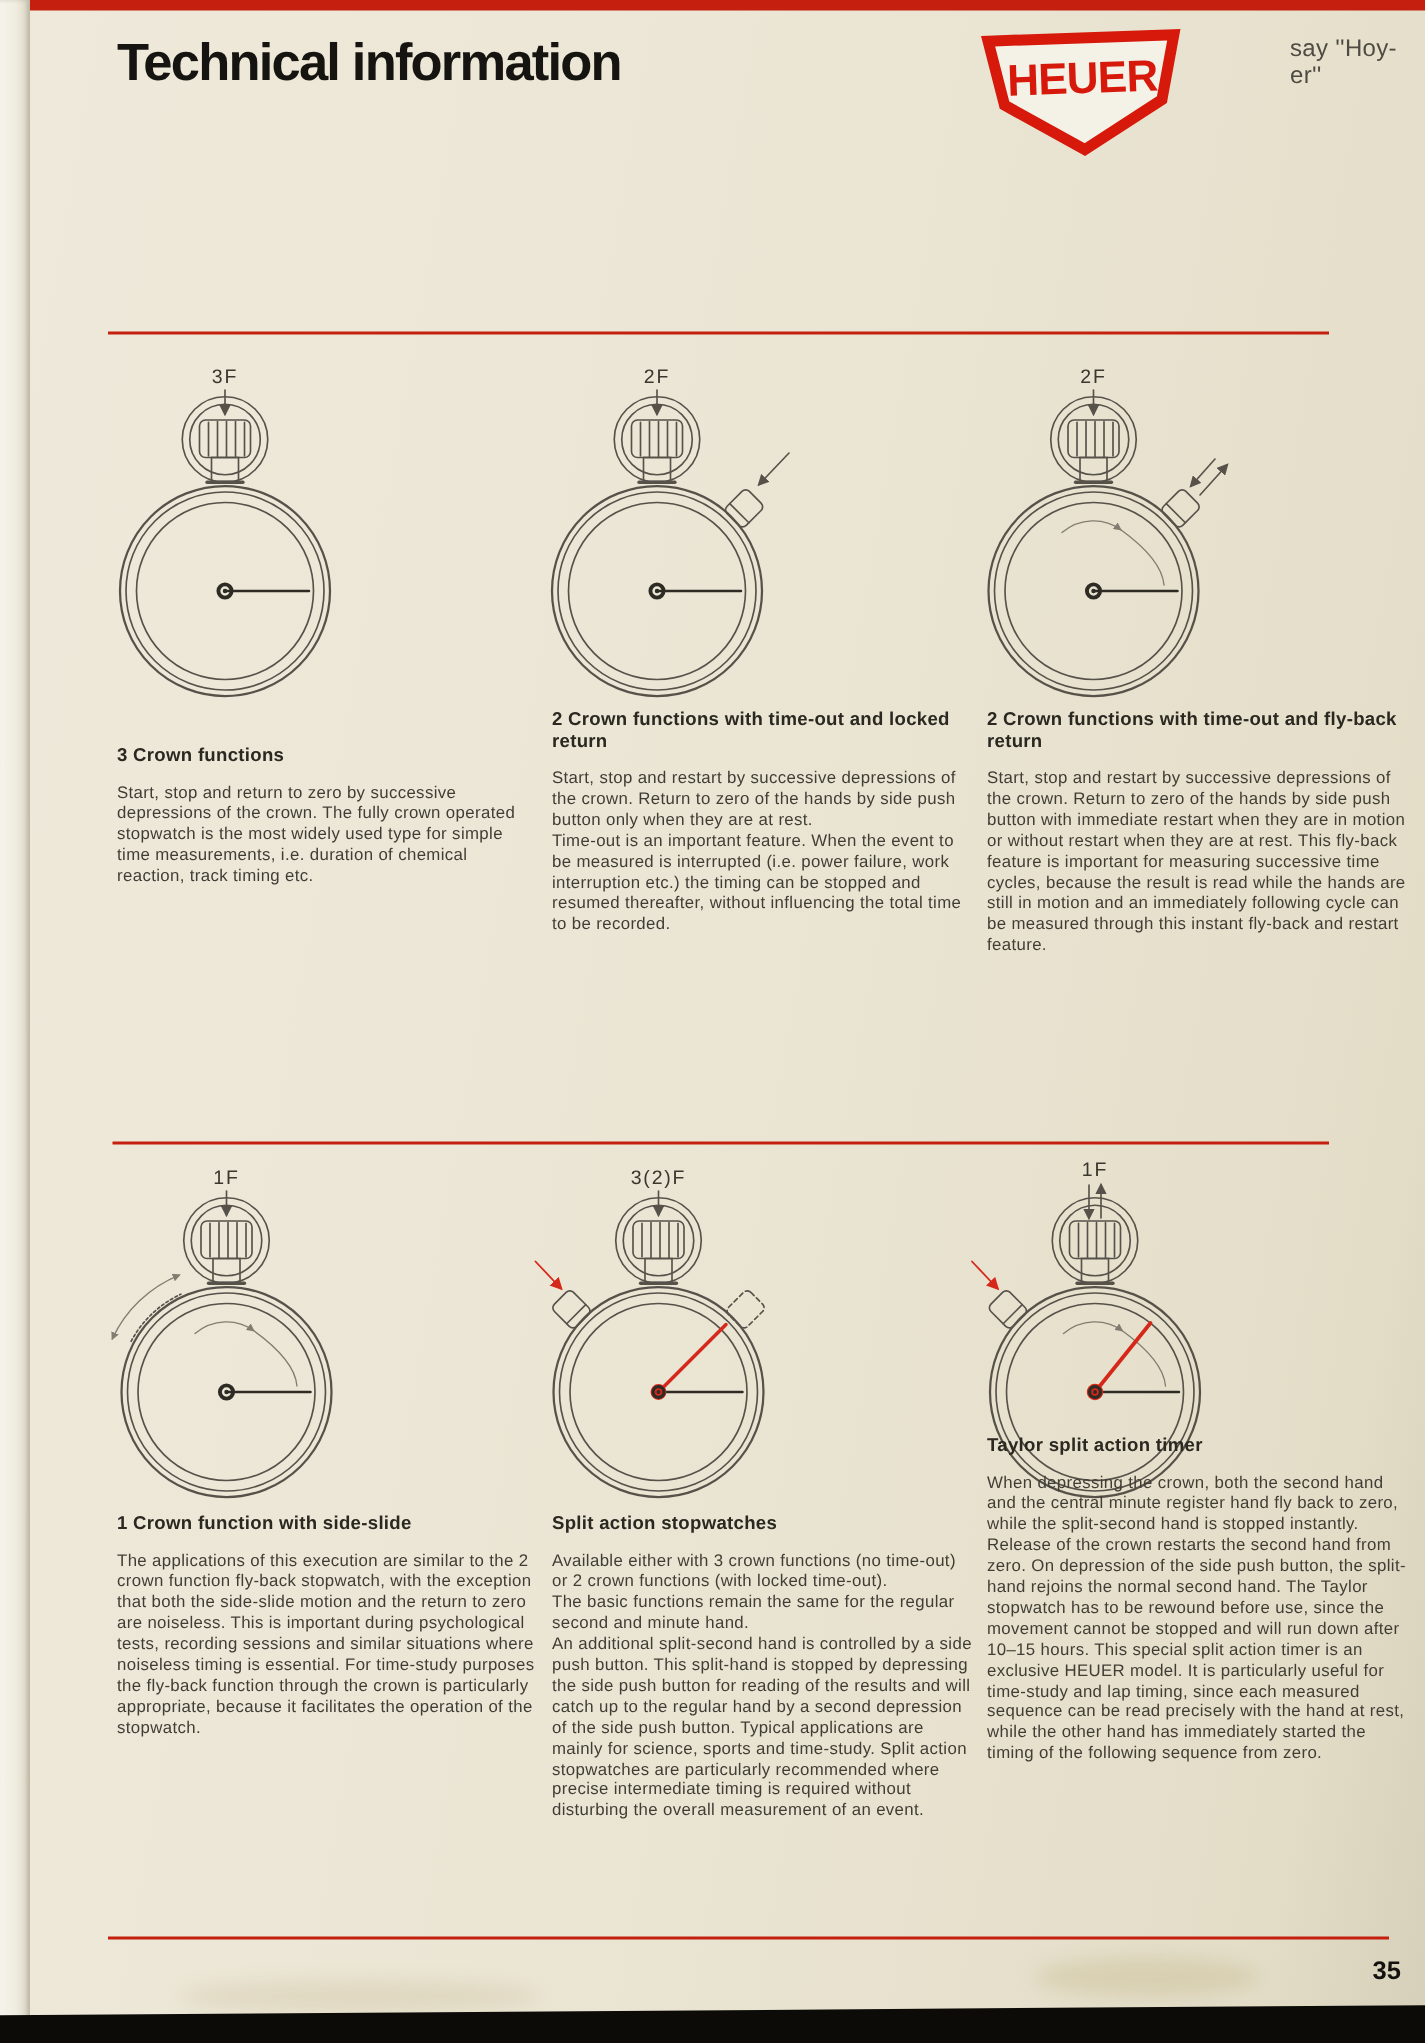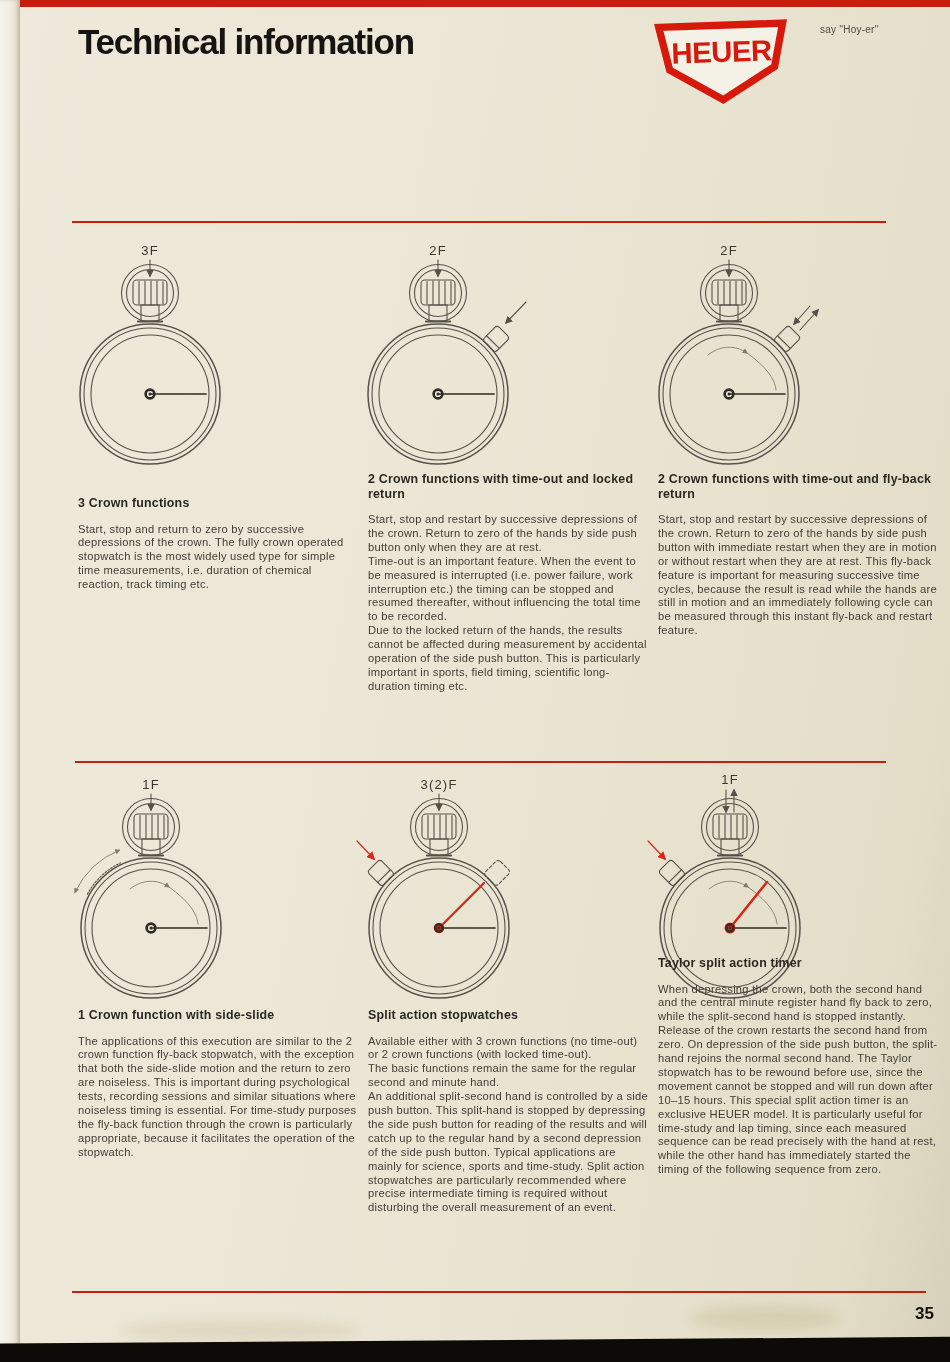"say ''Hoy-er''" .say { font-size: 10px -> 16px; left: 820px -> 860px; text-align: right -> none }
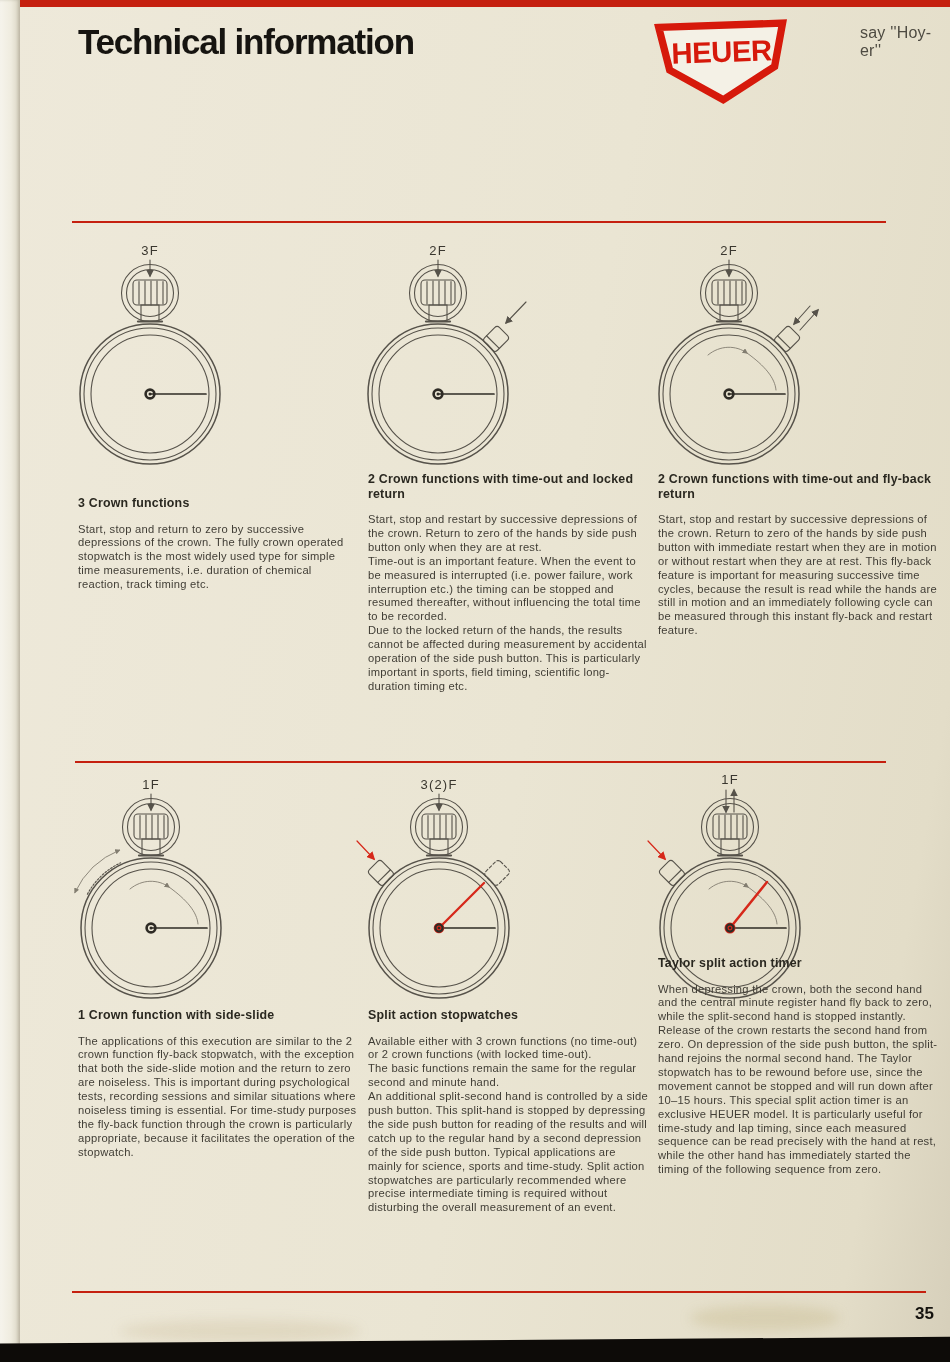"Due to the locked return" p { html: <p>Due to the locked return of the hands, the results cannot be affected during measurement by accidental operation of the side push button. This is particularly important in sports, field timing, scientific long-duration timing etc.</p> -> none }
